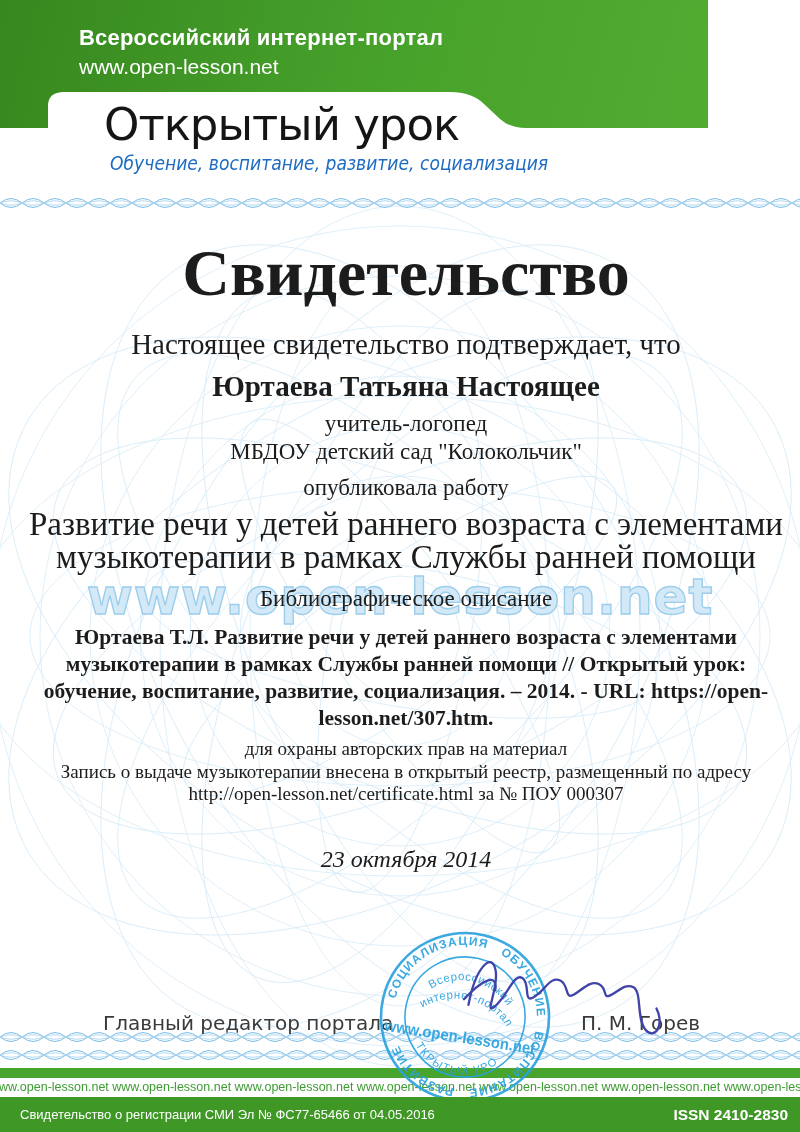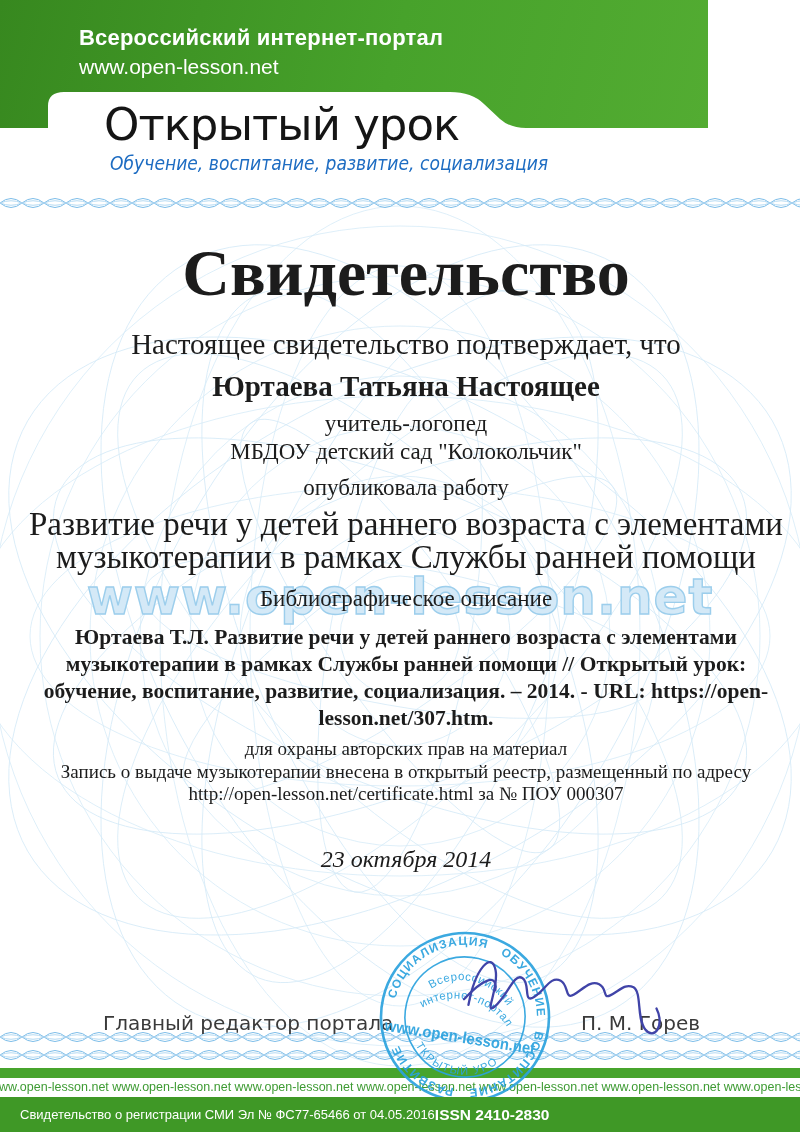"Свидетельство о регистрации СМИ Эл" .foot-bar { justify-content: flex-start -> space-between }
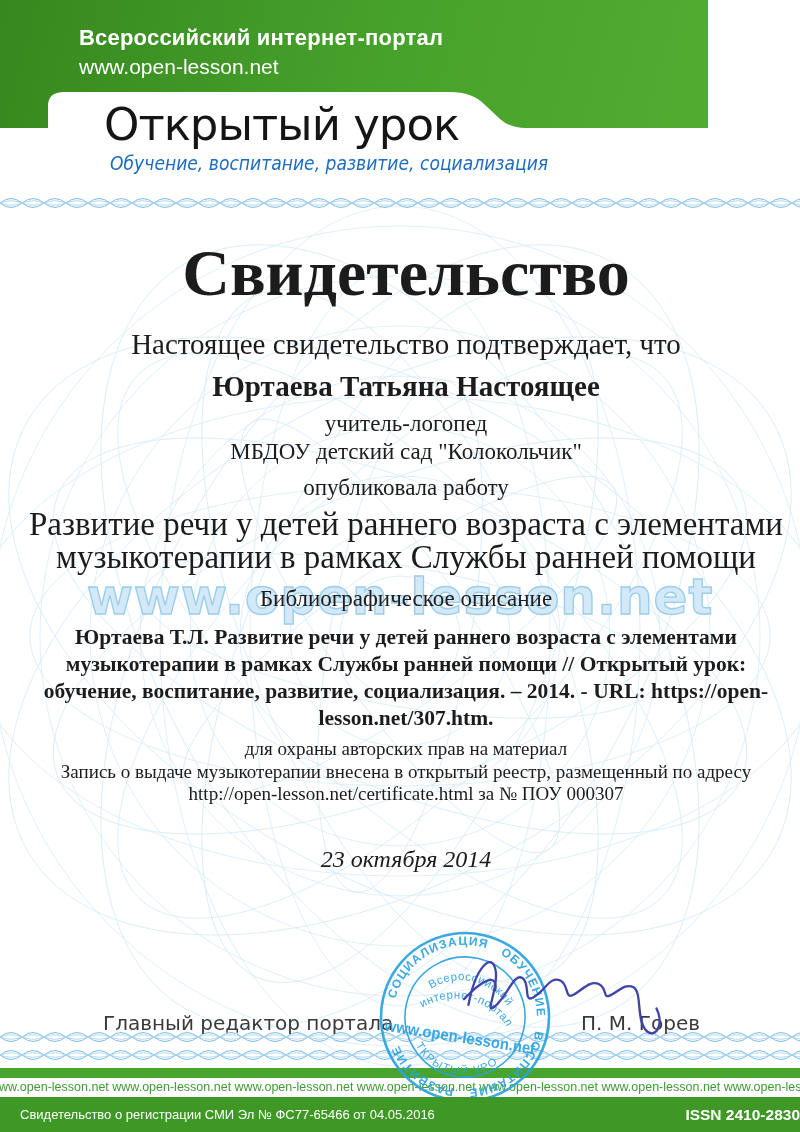"ISSN 2410-2830" .foot-issn { padding-right: 0 -> 12px }
